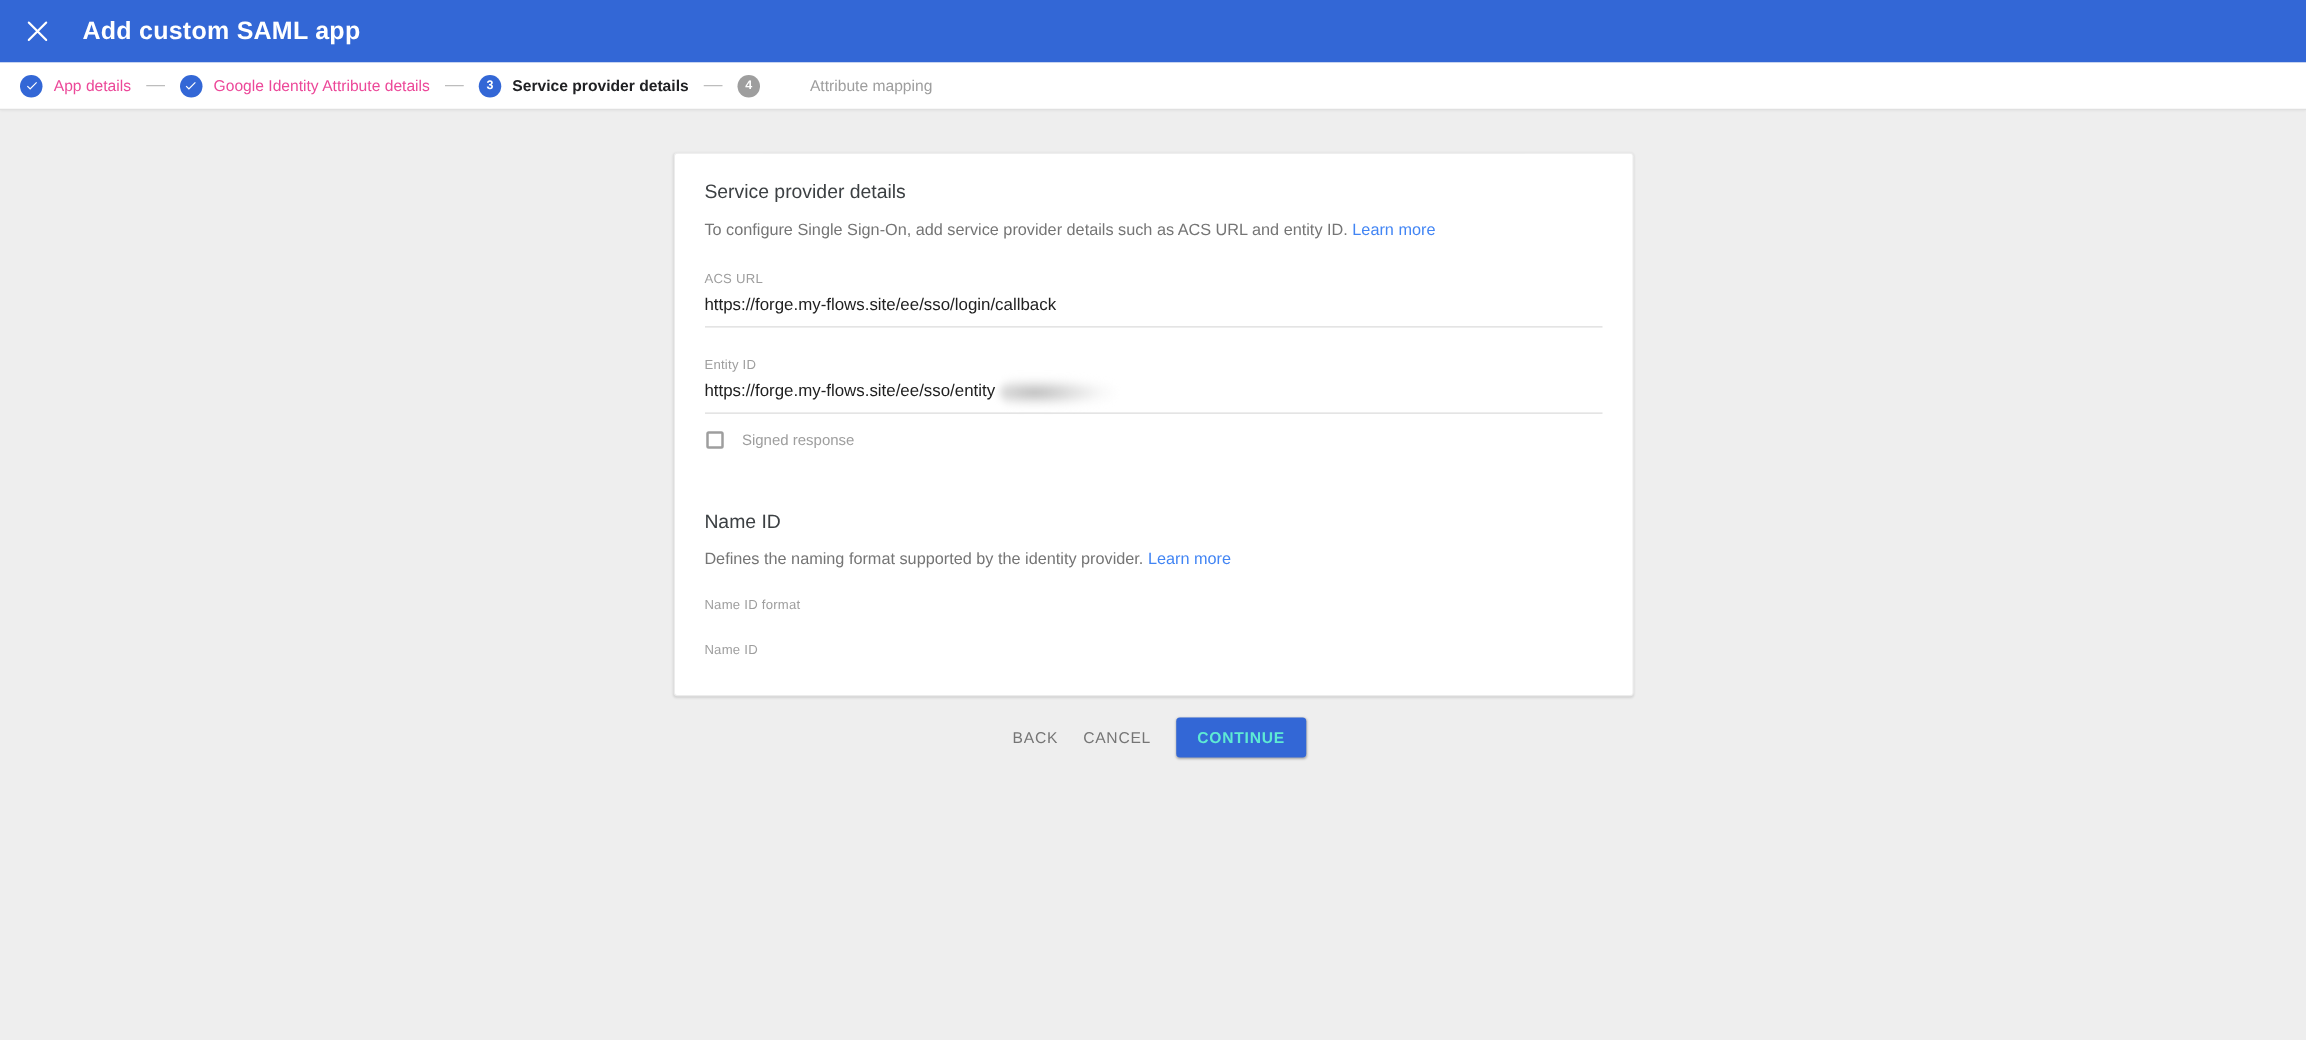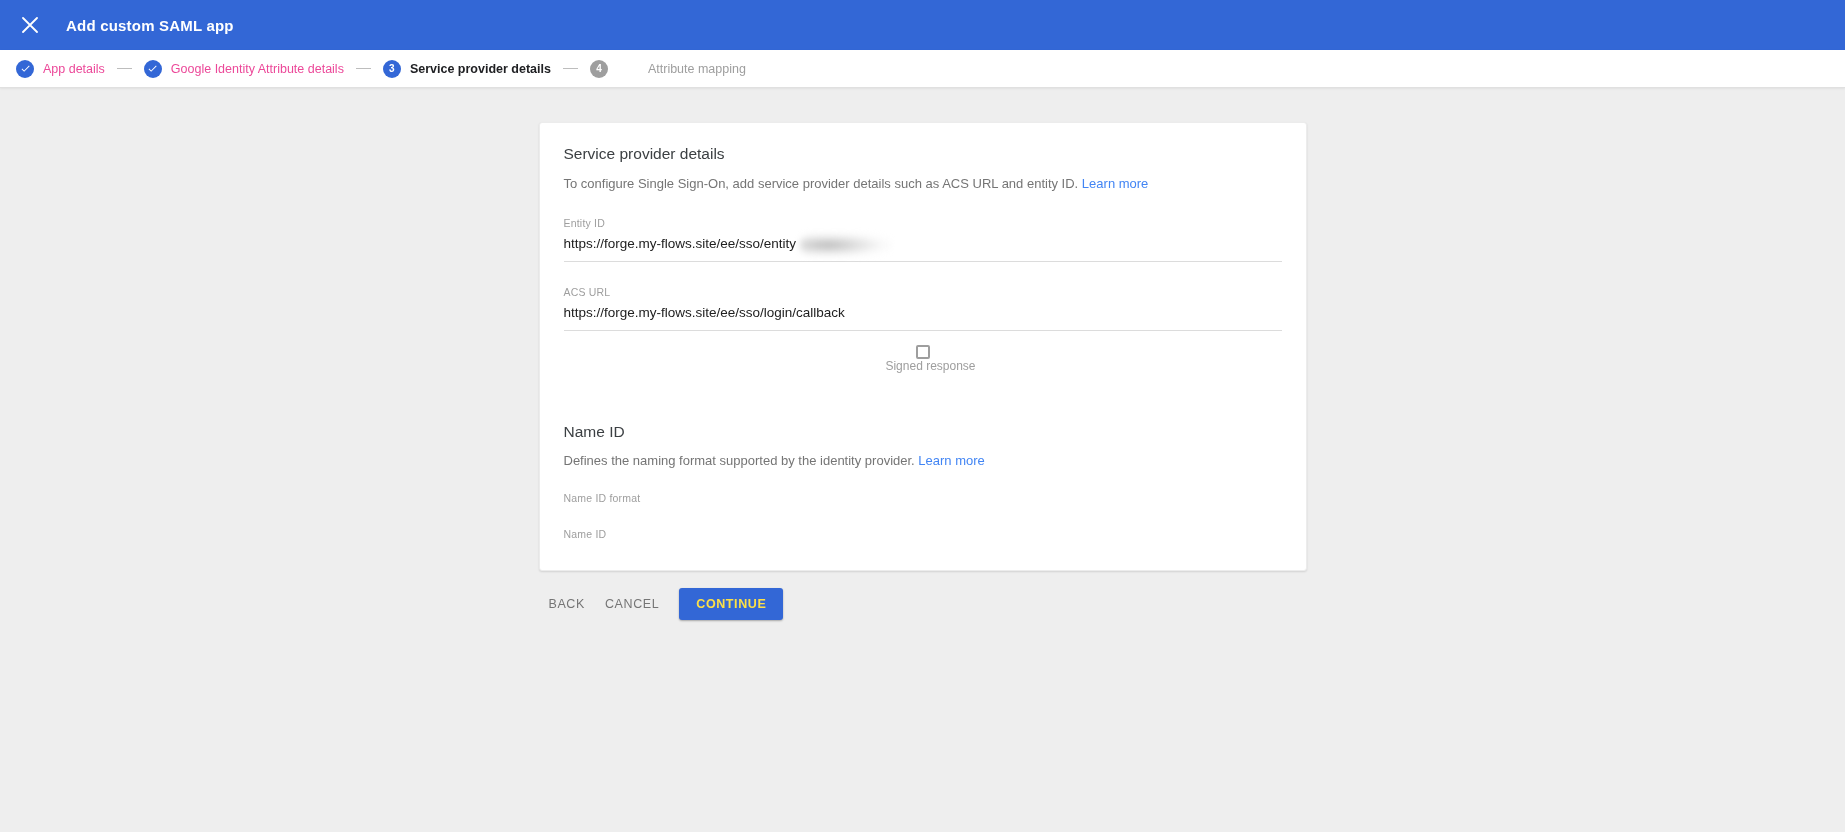"Add custom SAML app" .appbar-title { font-size: 15px -> 20px }
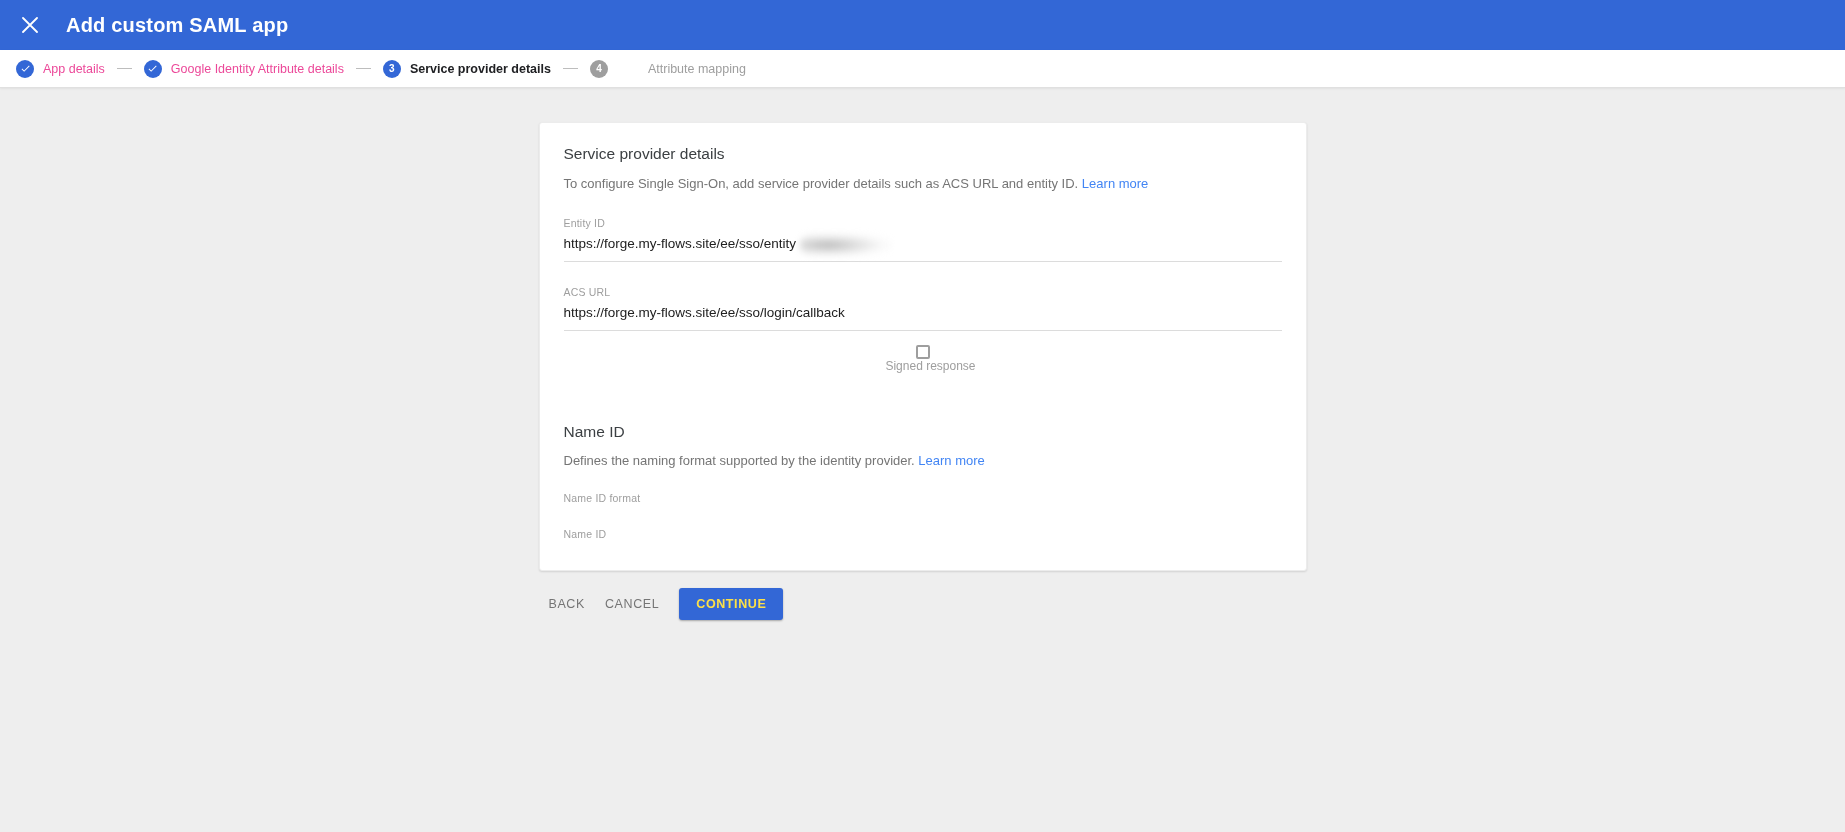"Entity ID" div.field { order: before "ACS URL" -> after "ACS URL" }
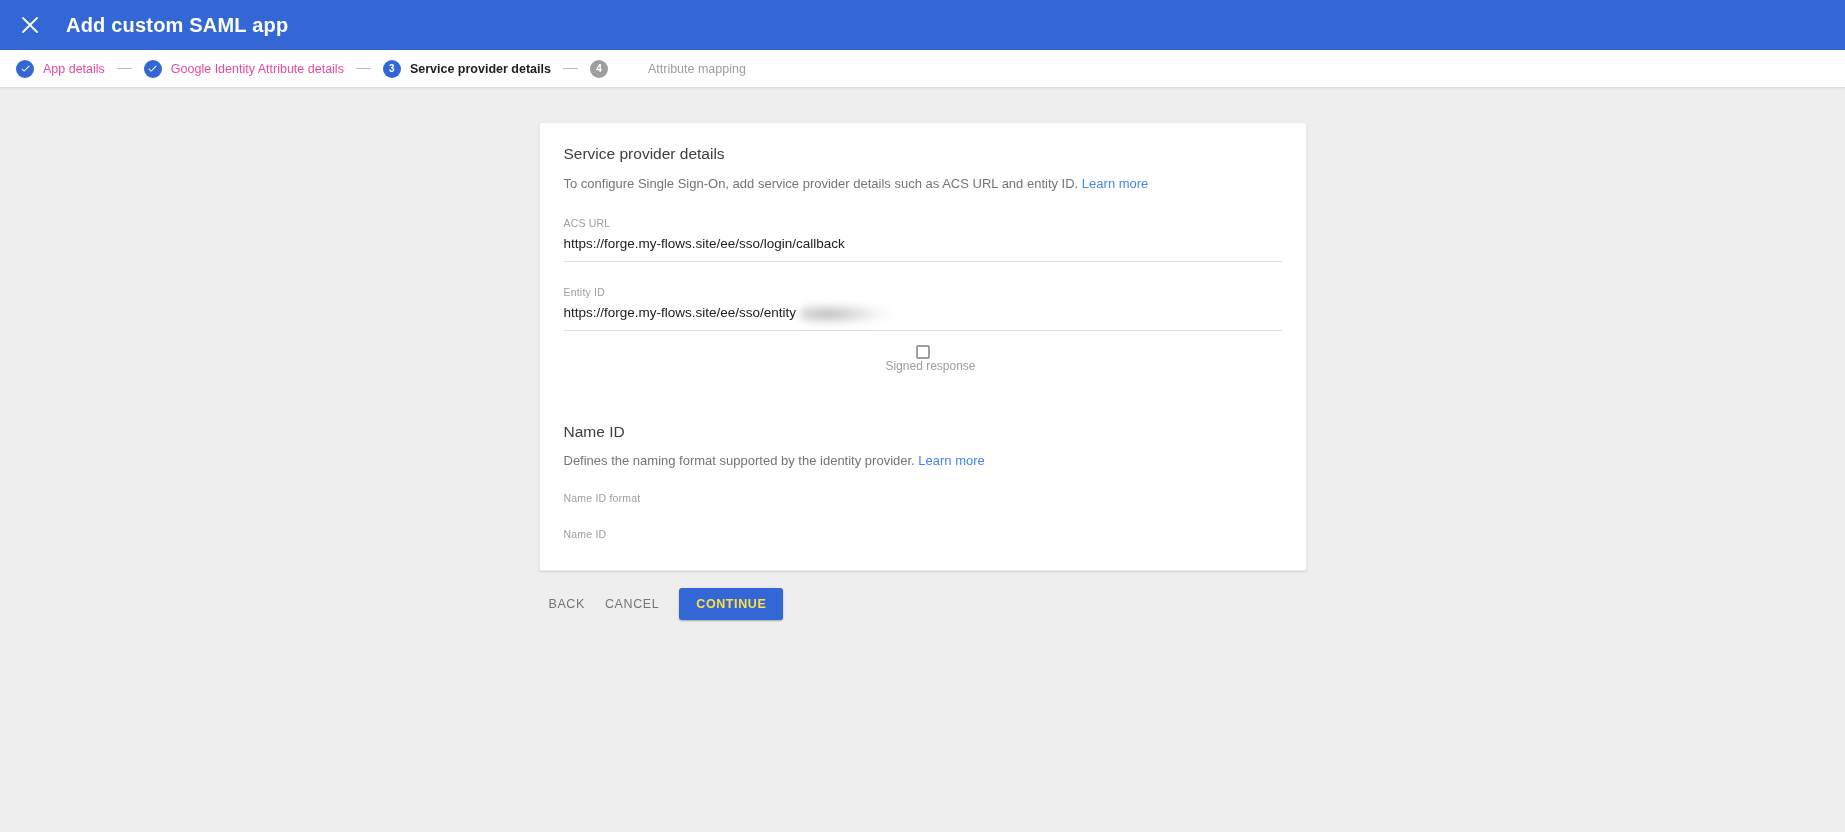"Signed response" .checkbox-row { flex-direction: column -> none }
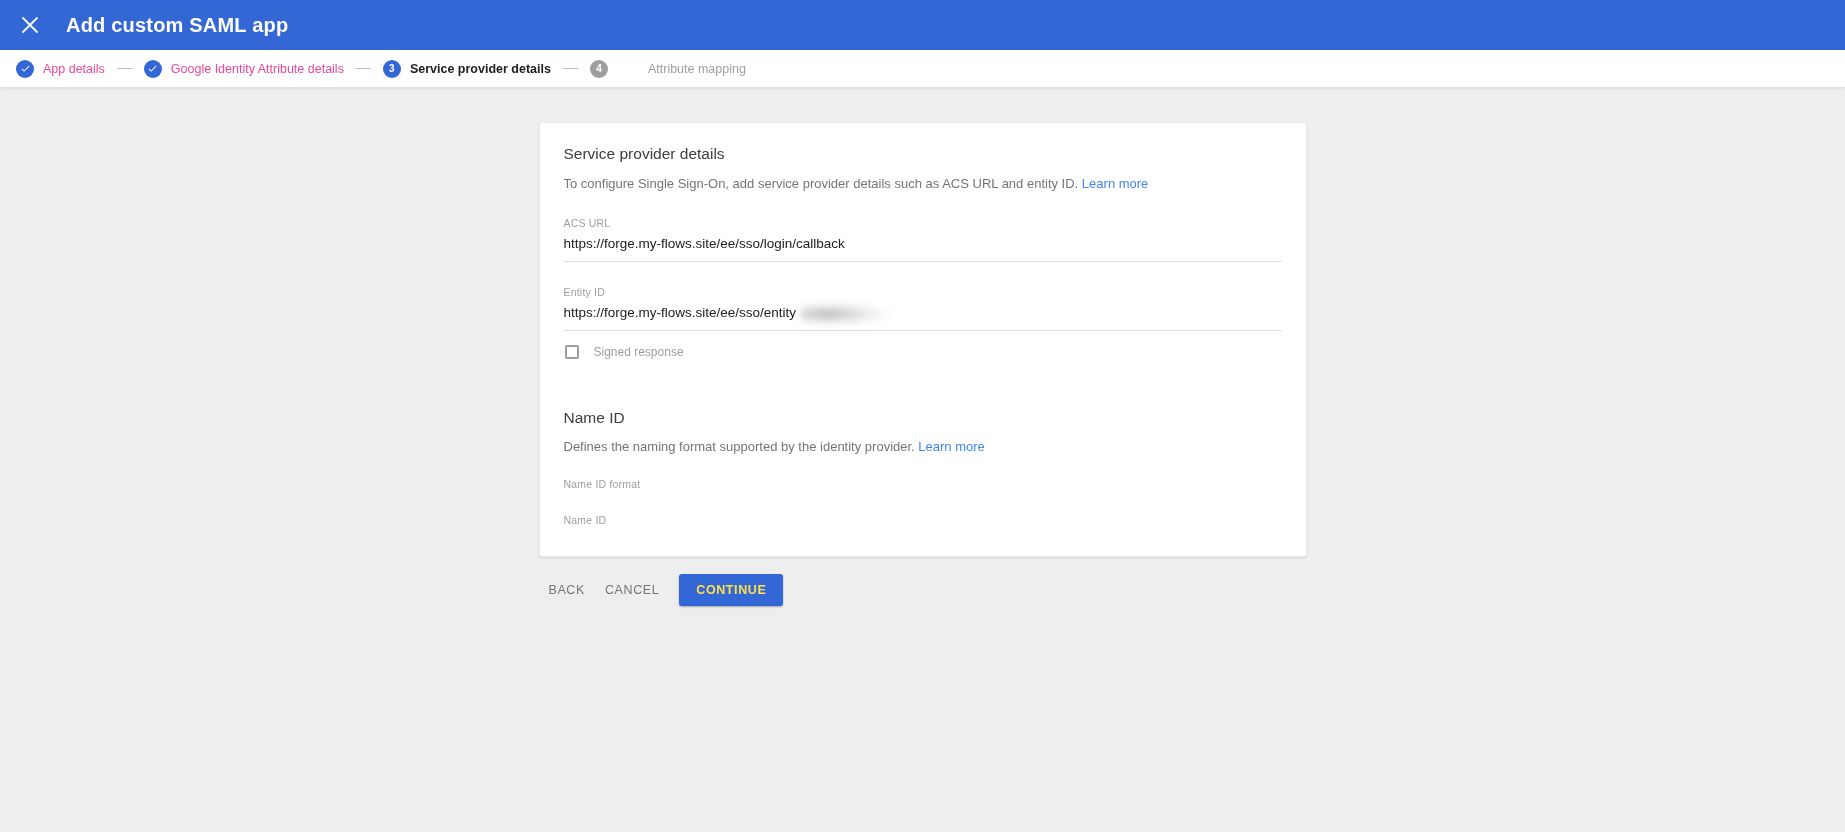"BACK" .footer { justify-content: flex-start -> center }
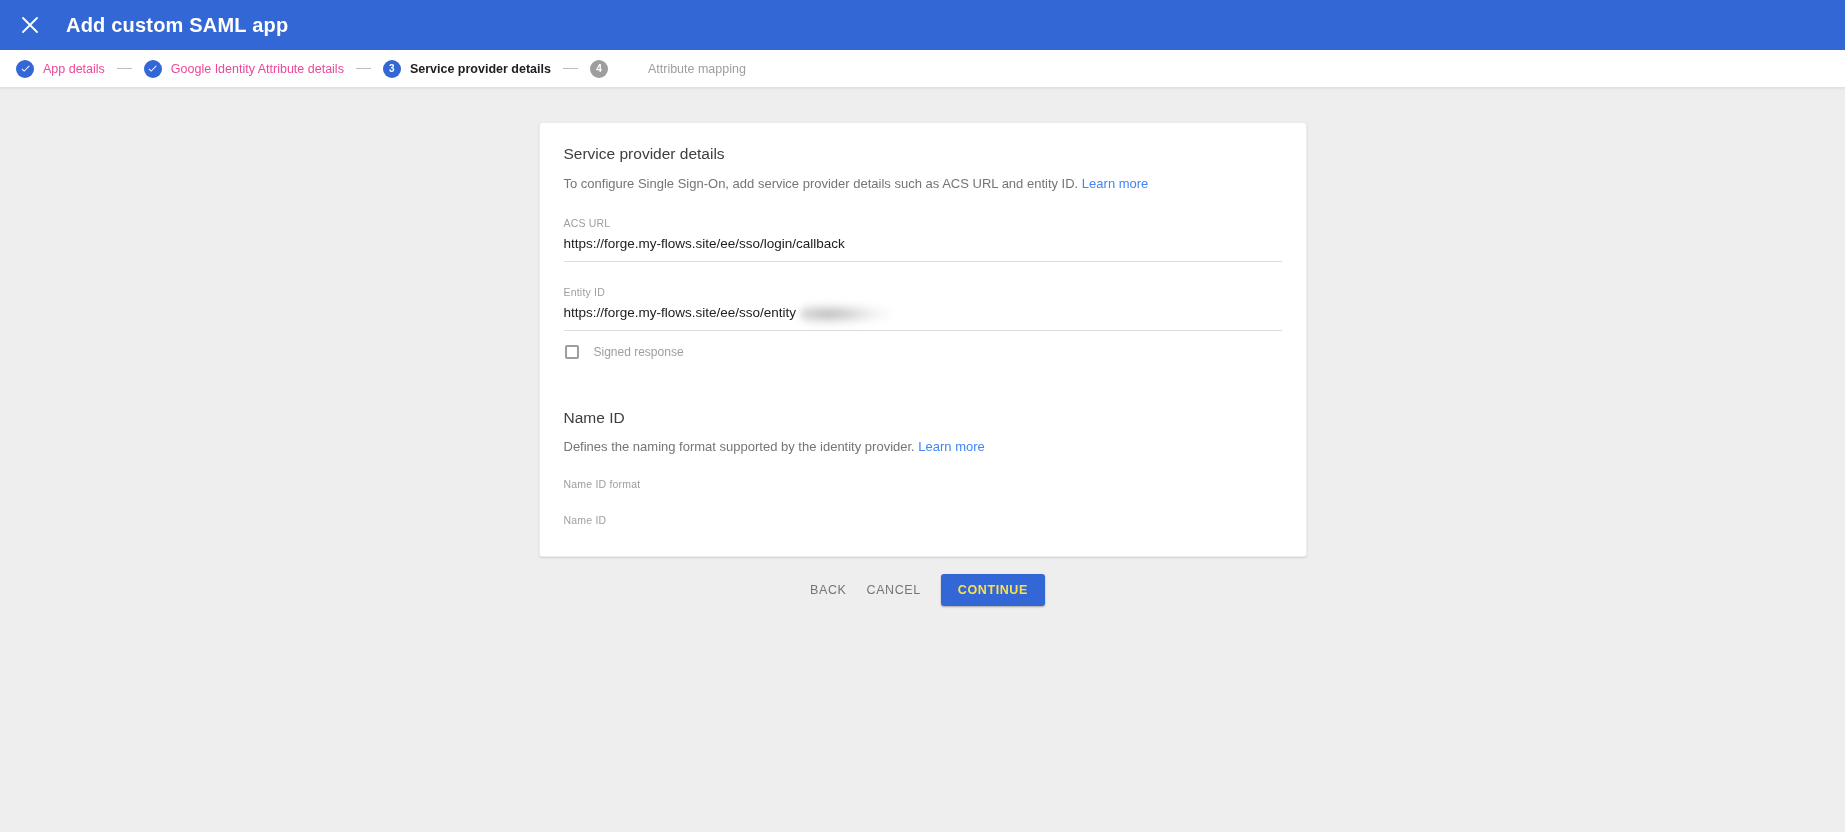"CONTINUE" .primary-btn { color: #fde047 -> #5eead4 }
